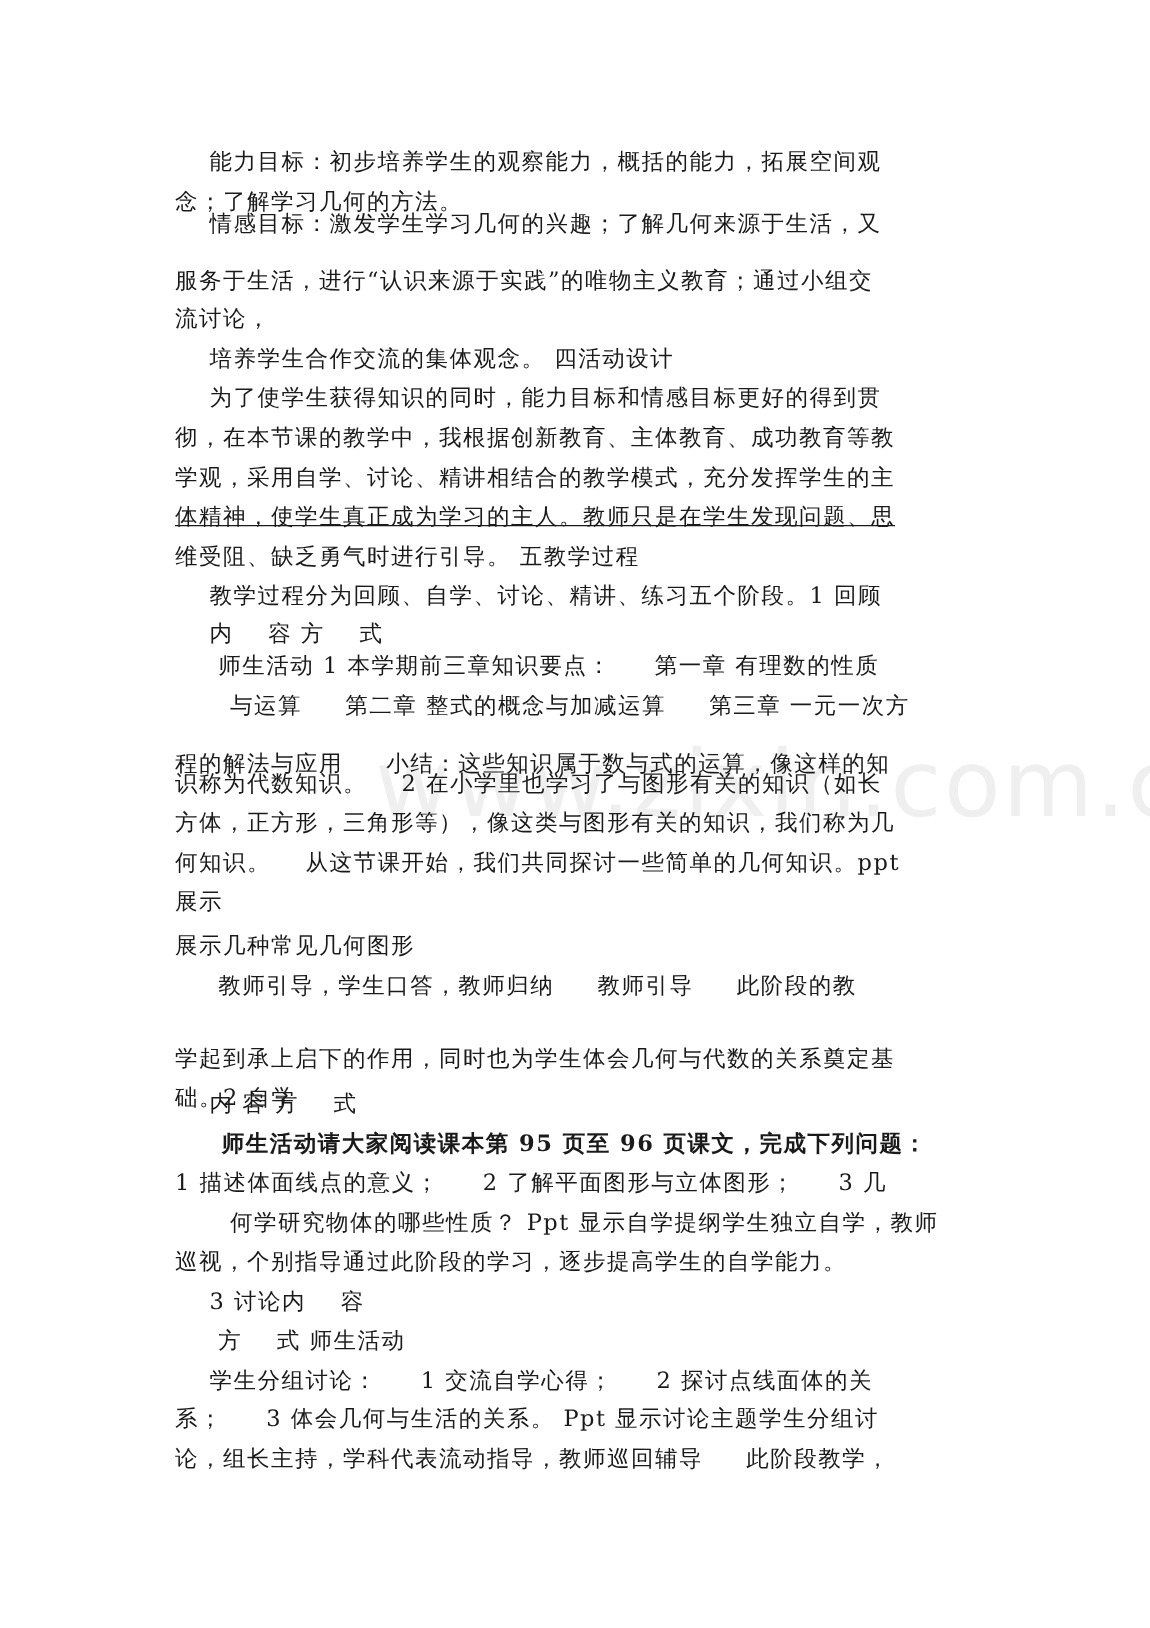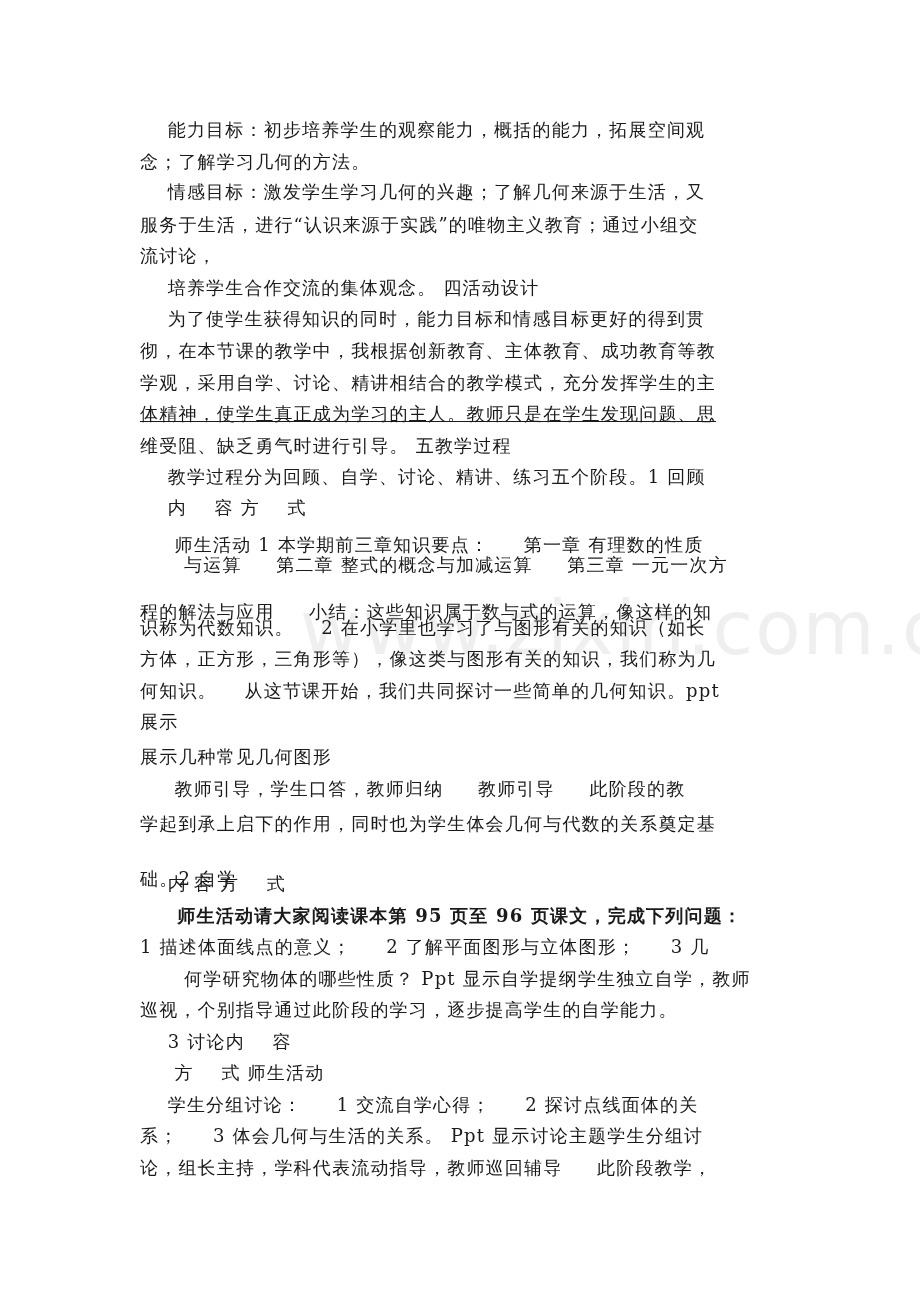"情感目标：激发学生学习几何的兴趣；了解几何来源于生活，又" div.line { top: 180px -> 168px }
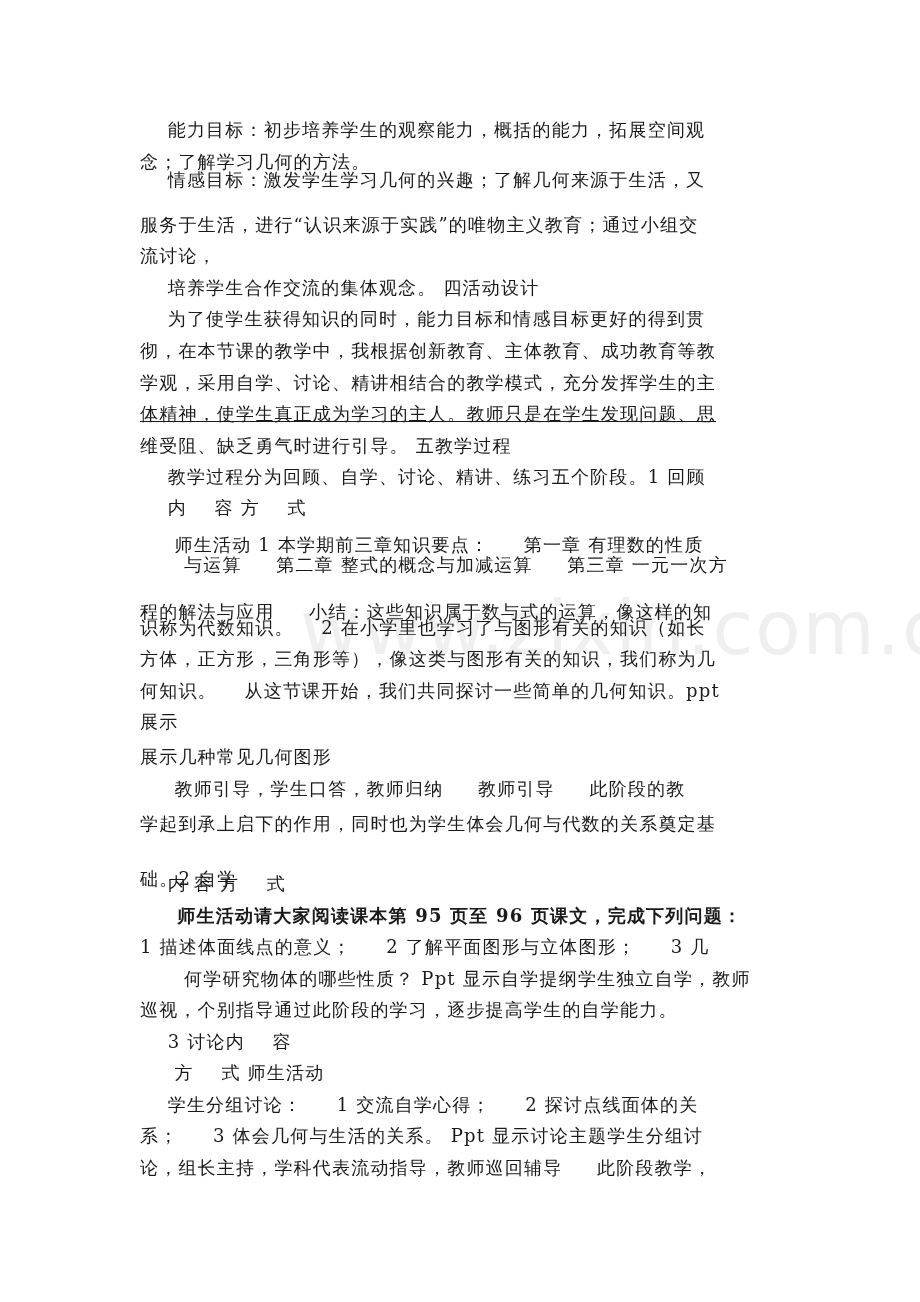"师生活动 1 本学期前三章知识要点： 第一章 有理数的性质" div.line { margin-top: 12px -> none }
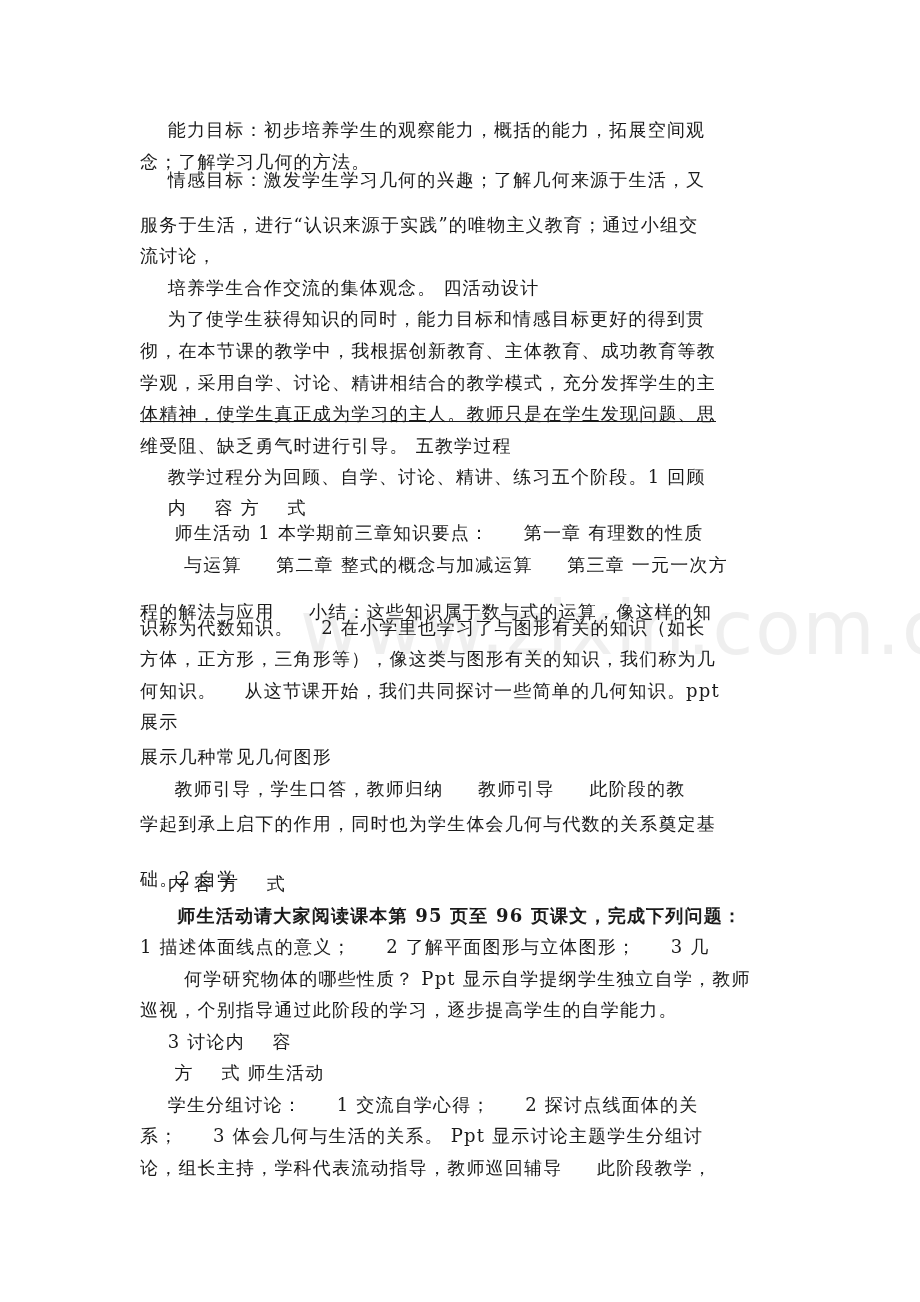"学起到承上启下的作用，同时也为学生体会几何与代数的关系奠定基" div.line { top: 812px -> 836px }
